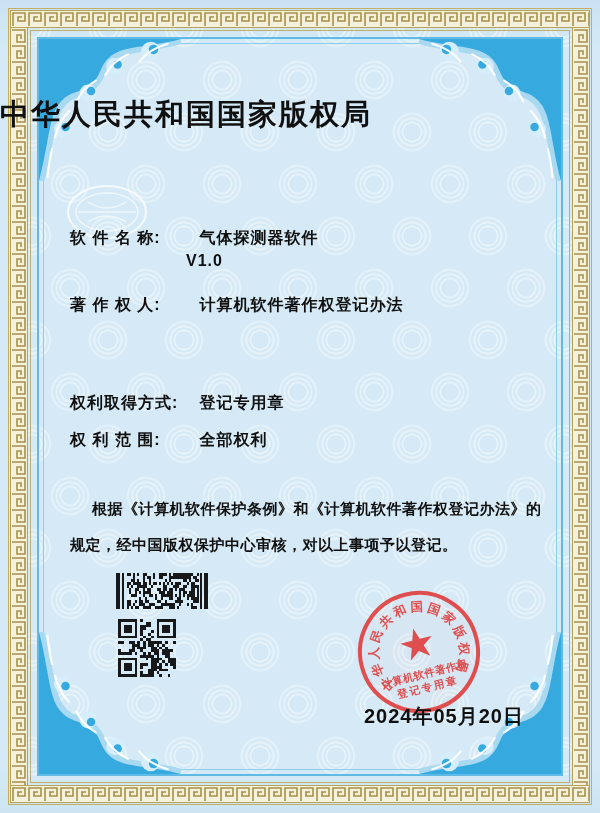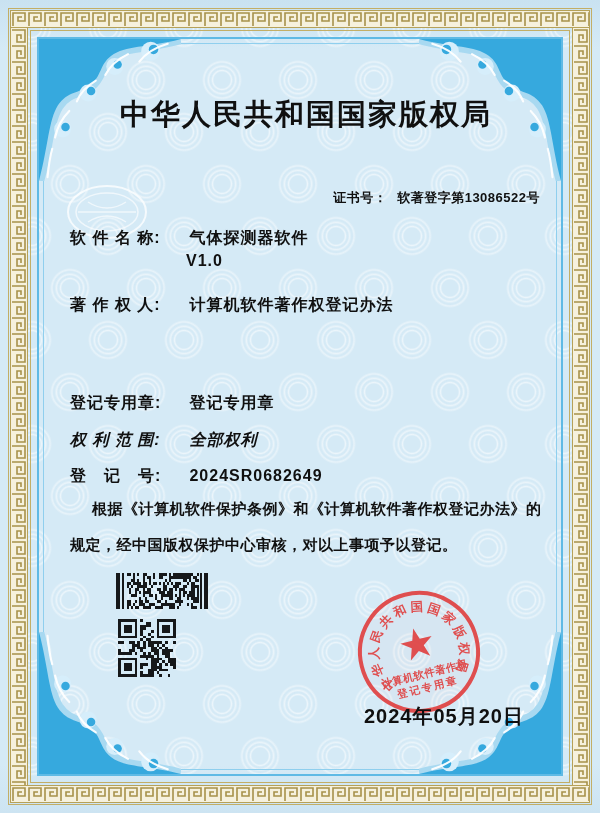"中华人民共和国国家版权局" .title { left: 12px -> 0; text-align: center -> none }
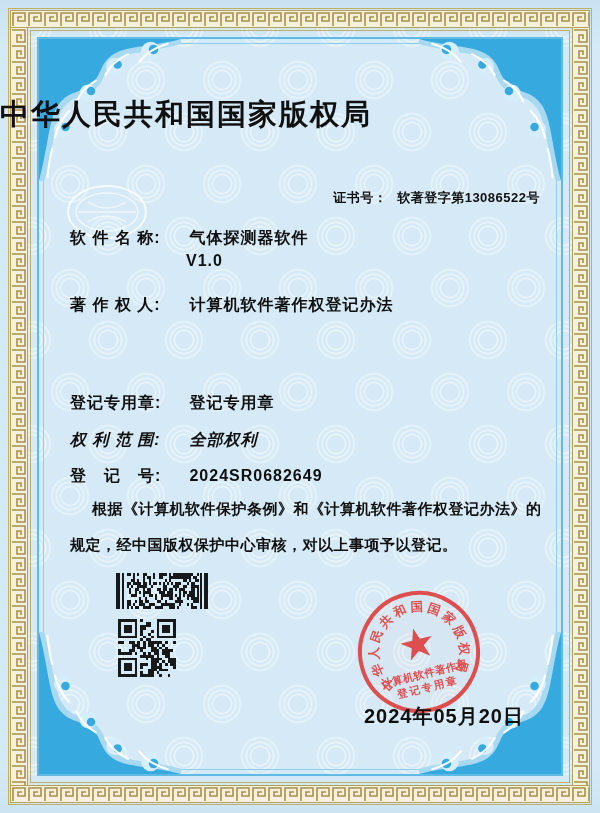"证书号： 软著登字第13086522号" div.cert-no { html: <div> <span>证书号：</span><span>软著登字第13086522号</span> </div> -> none }
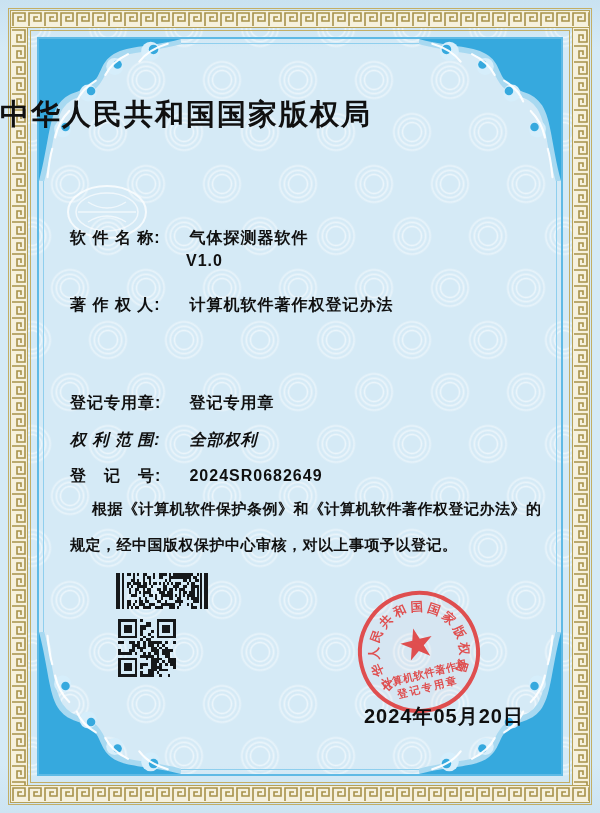"气体探测器软件" .field .val { margin-left: 0 -> 10px }
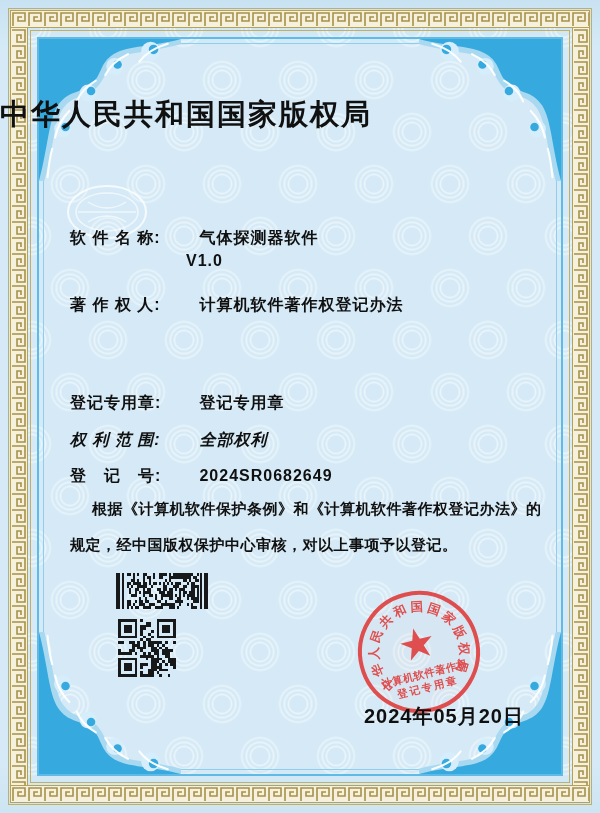"登记专用章:" span.lbl { text: 登记专用章 -> 权利取得方式 }
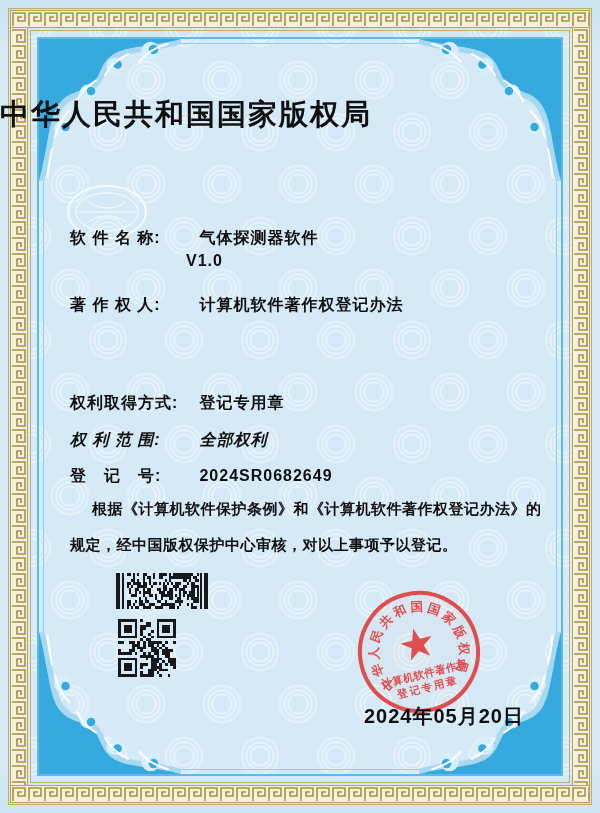"权 利 范 围: 全部权利" .f-scope { font-style: italic -> none }
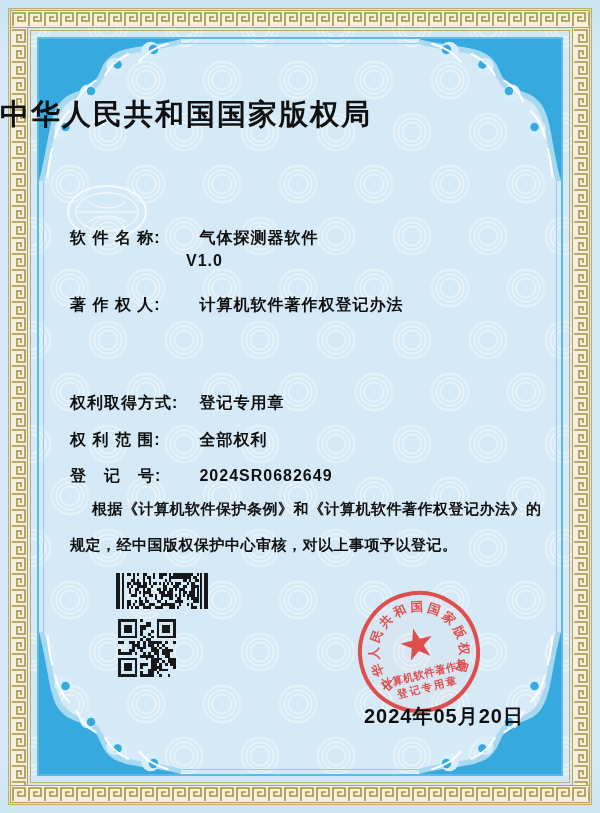"登 记 号: 2024SR0682649" div.field { html: <div> <span>登 记 号:</span> <span>2024SR0682649</span> </div> -> none }
